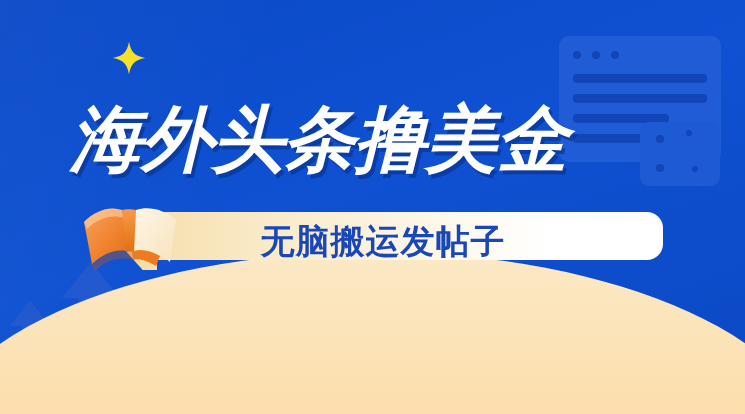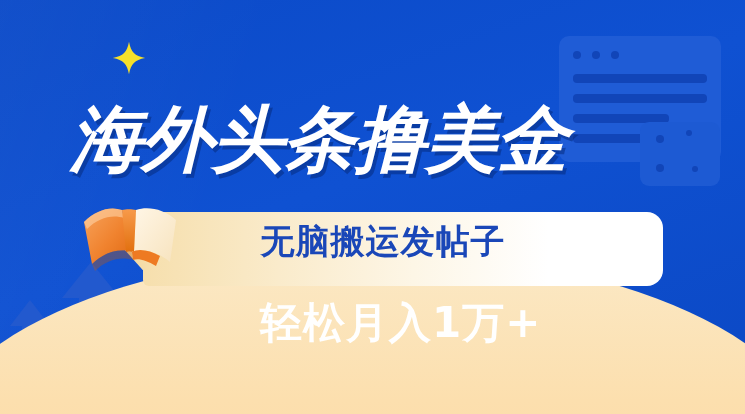"无脑搬运发帖子" .banner { height: 74px -> 48px }
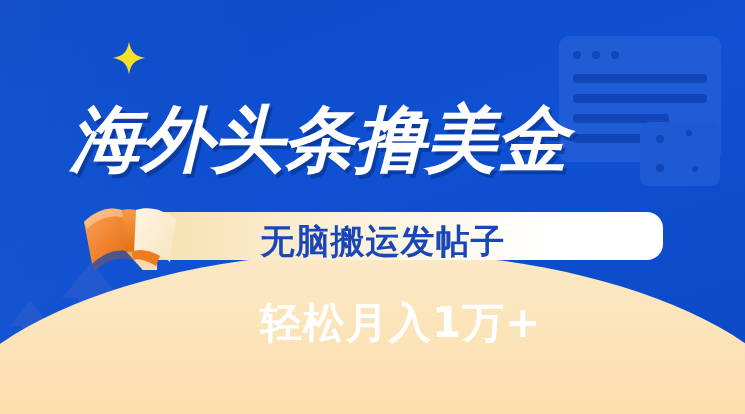"轻松月入1万+" div.tagline { html: <div>轻松月入1万+</div> -> none }
